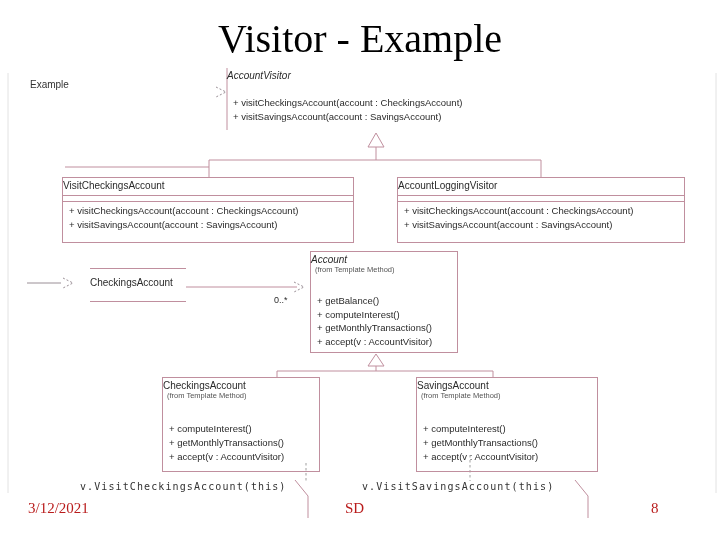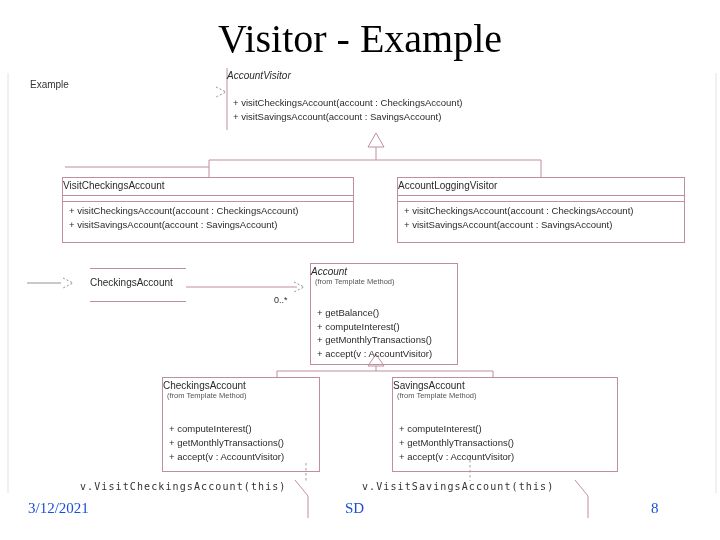"Account" div.ubox { top: 263px -> 251px }
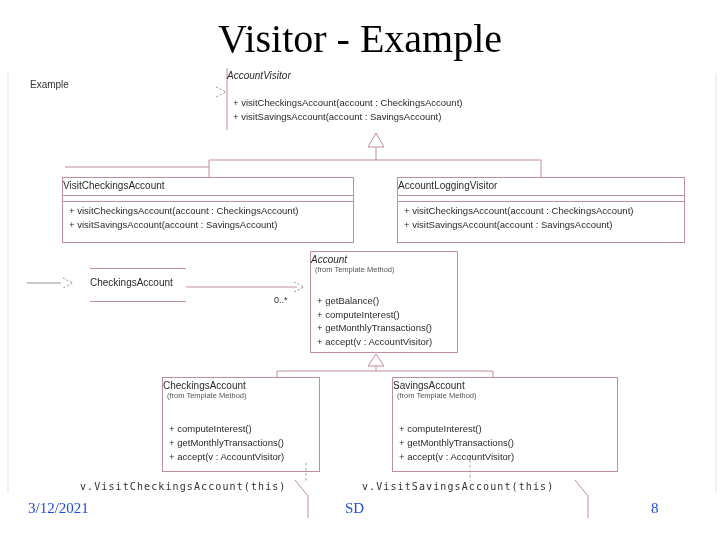"SavingsAccount" div.ubox { left: 392px -> 416px; padding-left: 44px -> none }
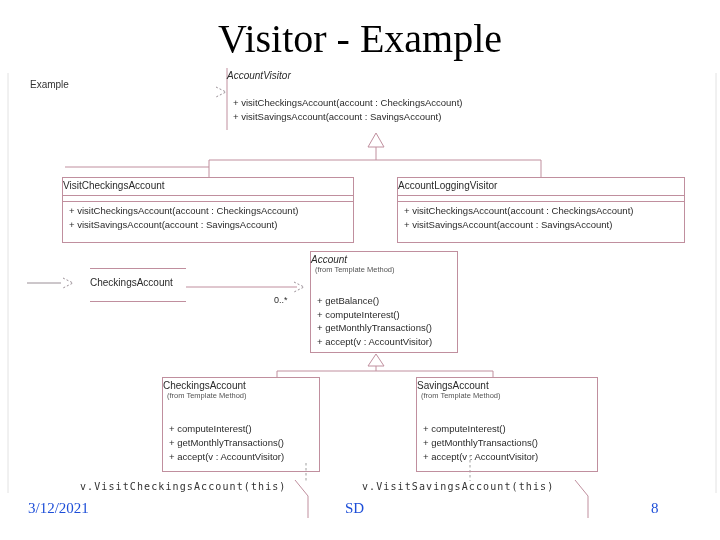"3/12/2021" .footer { color: #1d4ed8 -> #b91c1c }
